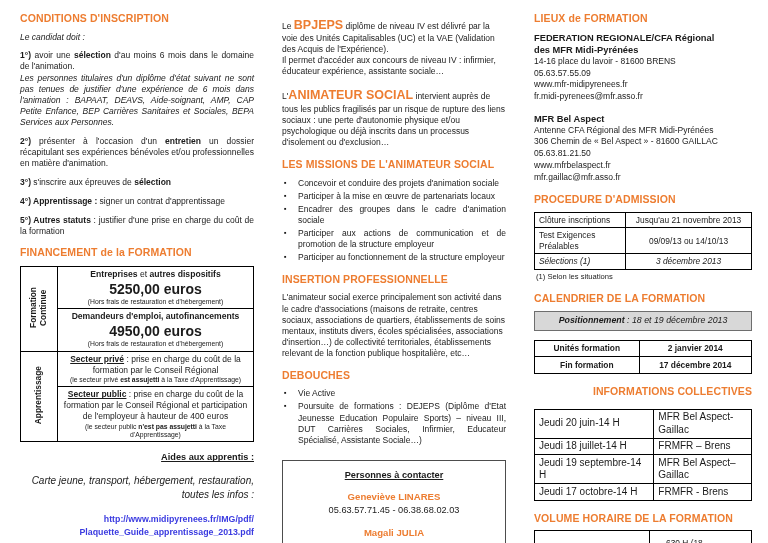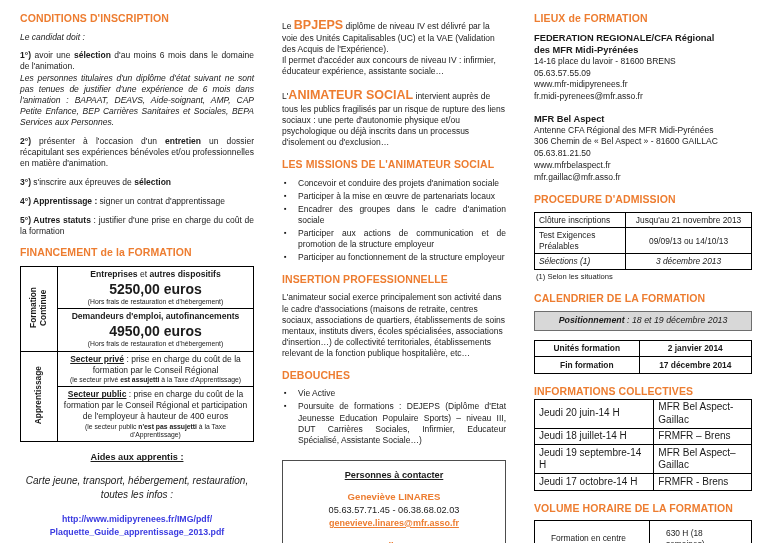"INFORMATIONS COLLECTIVES" div.h-orange { margin-bottom: 0 -> 10px; text-align: none -> right }
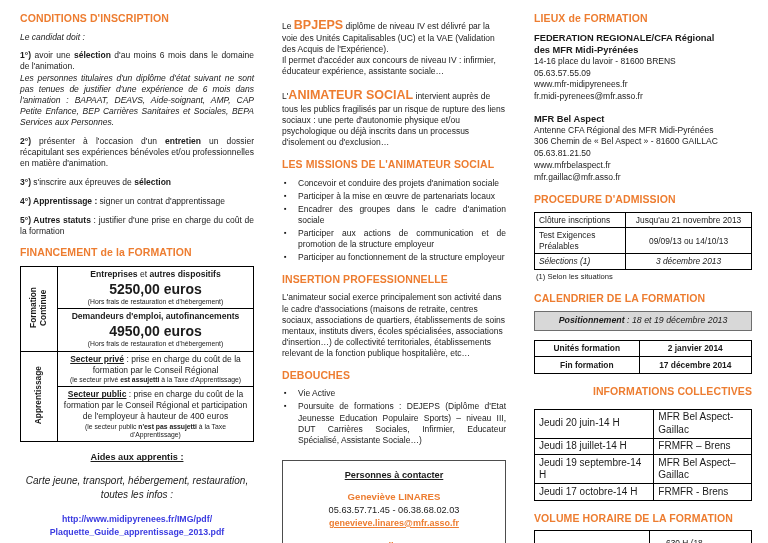"Aides aux apprentis :" .aides { text-align: center -> right }
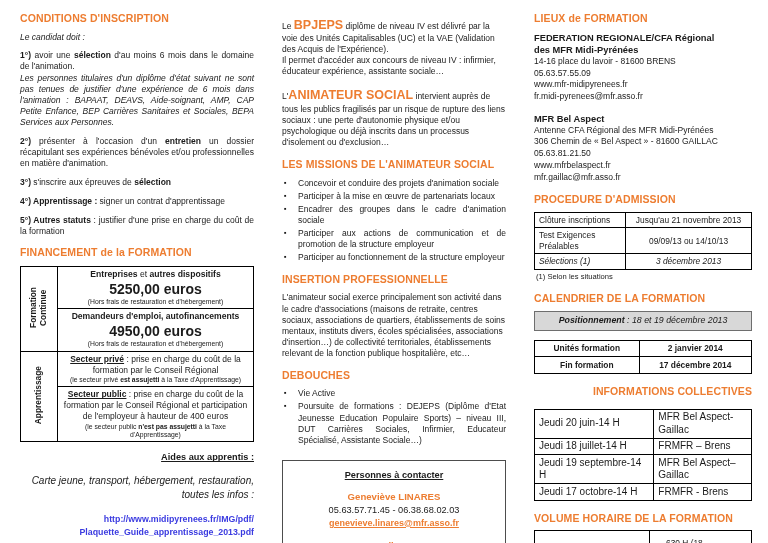"genevieve.linares@mfr.asso.fr" div { html: <div><span>genevieve.linares@mfr.asso.fr</span></div> -> none }
